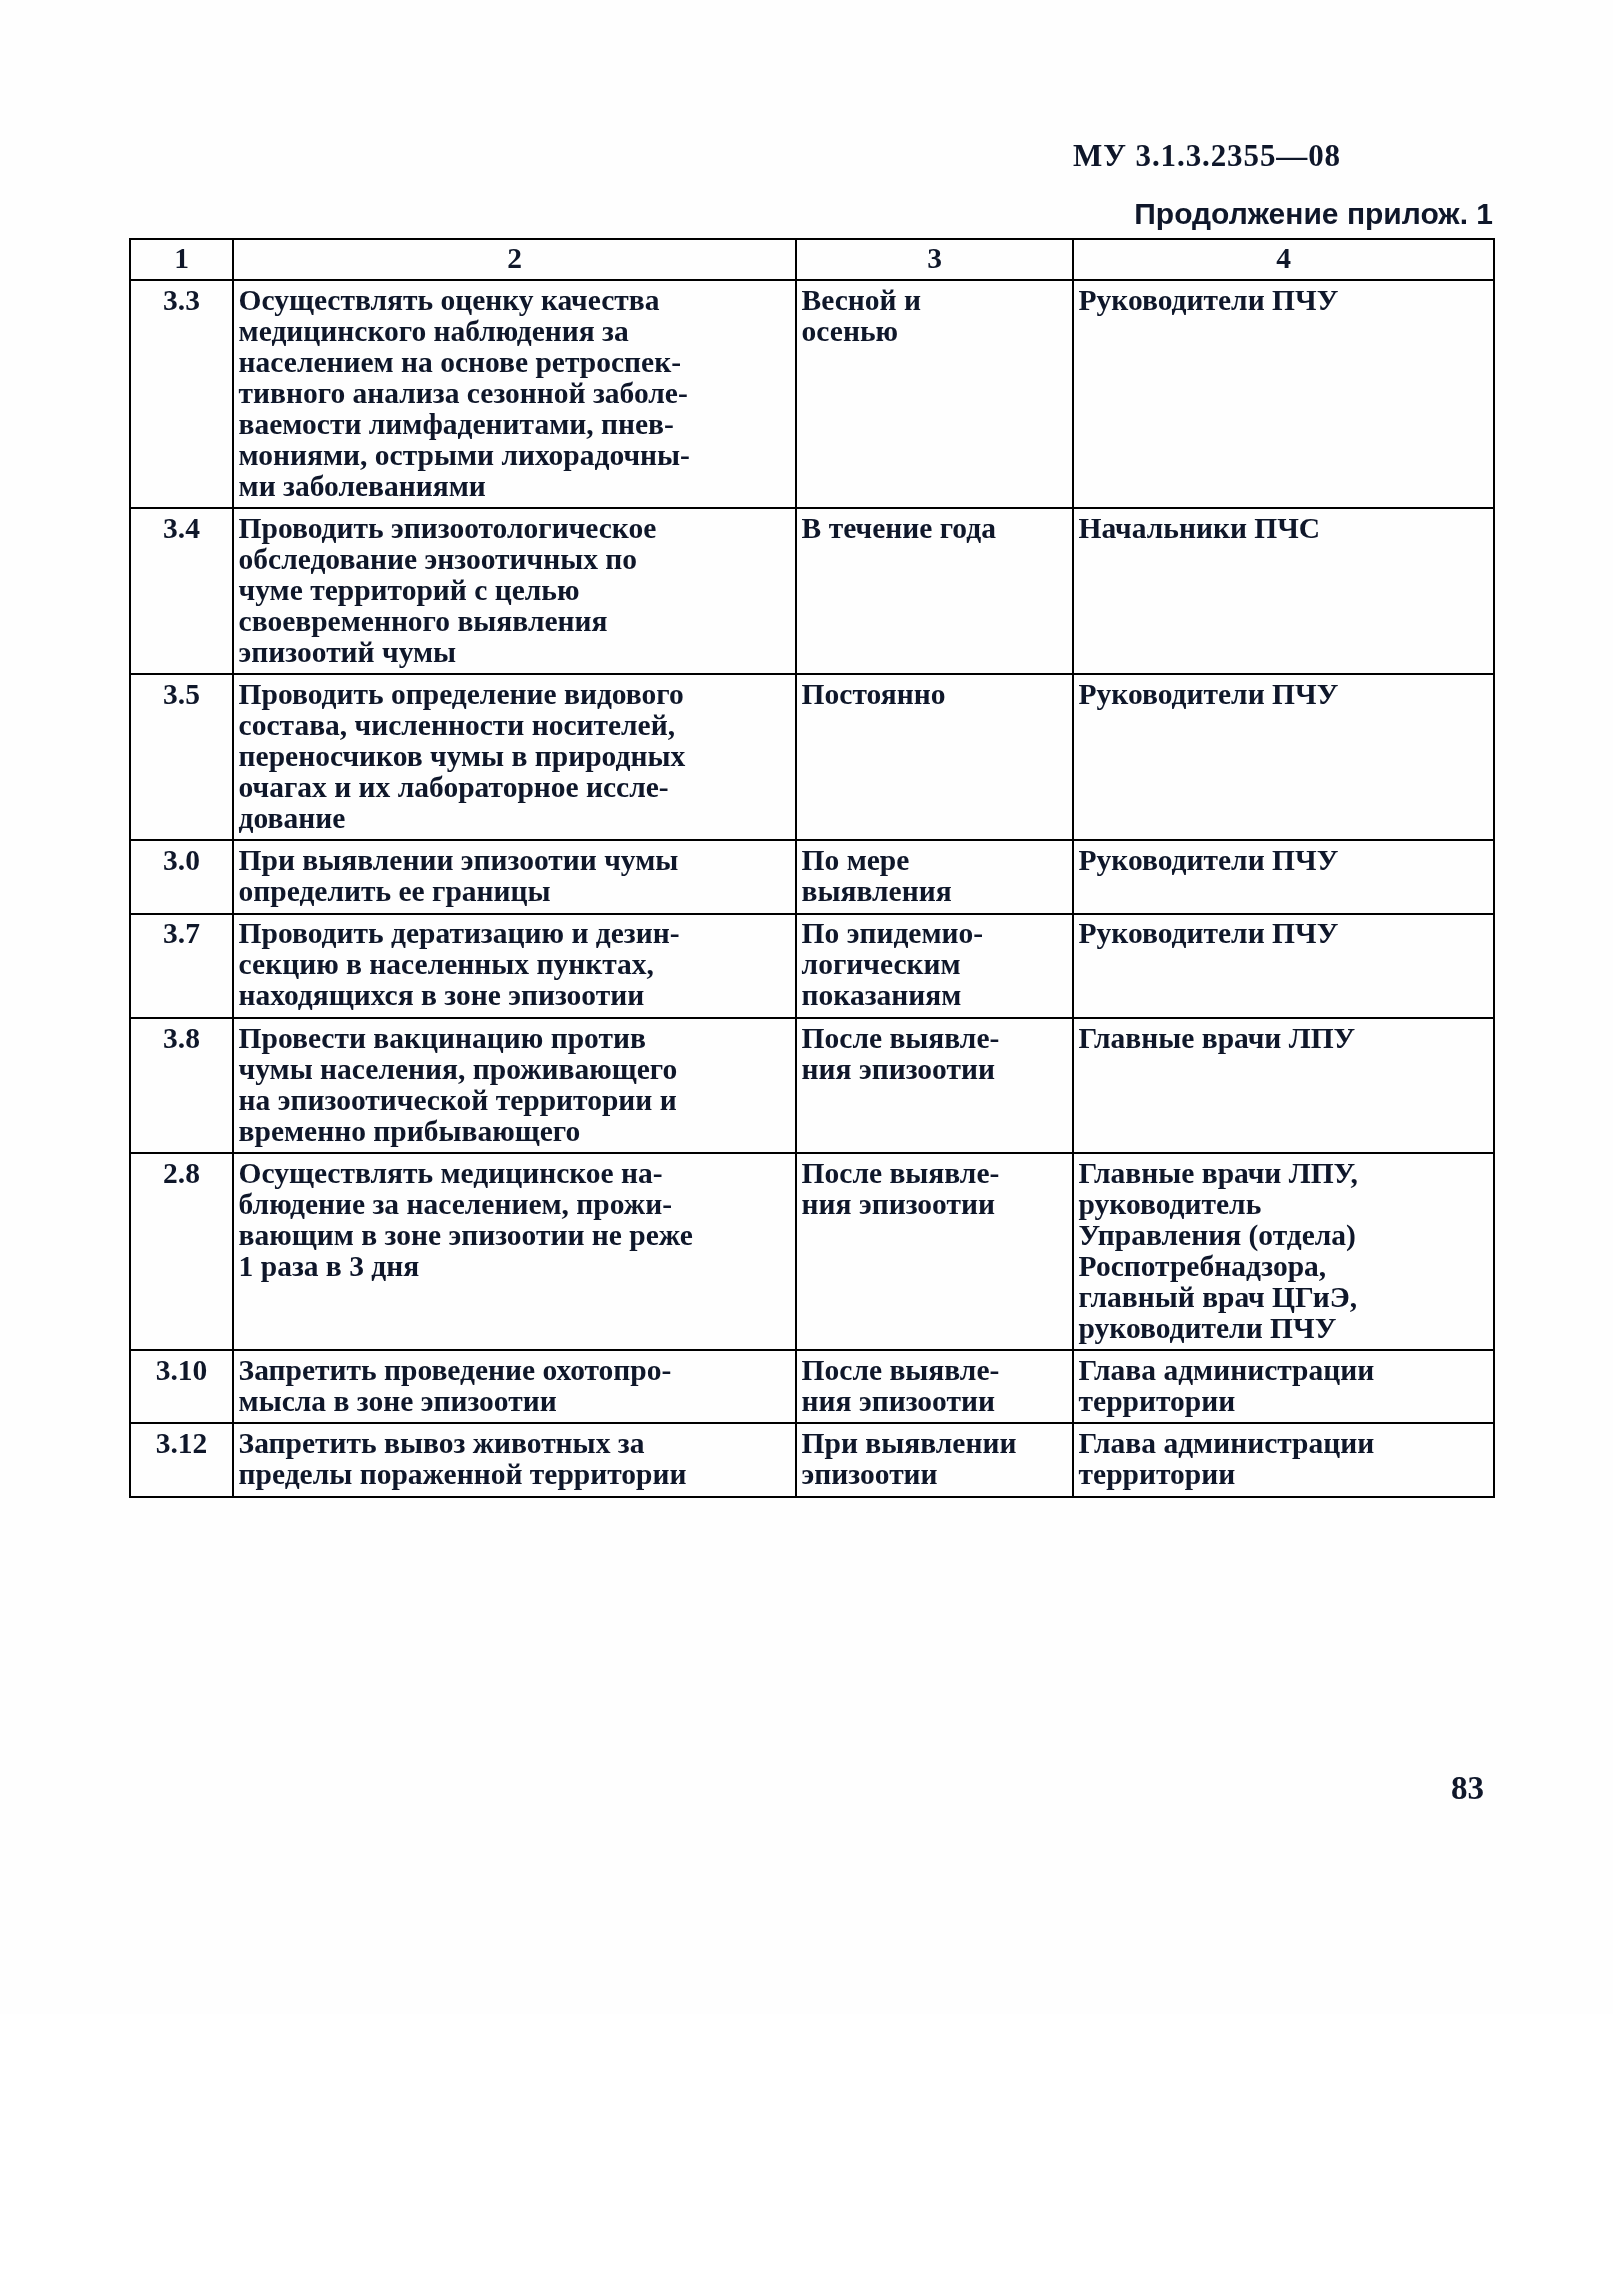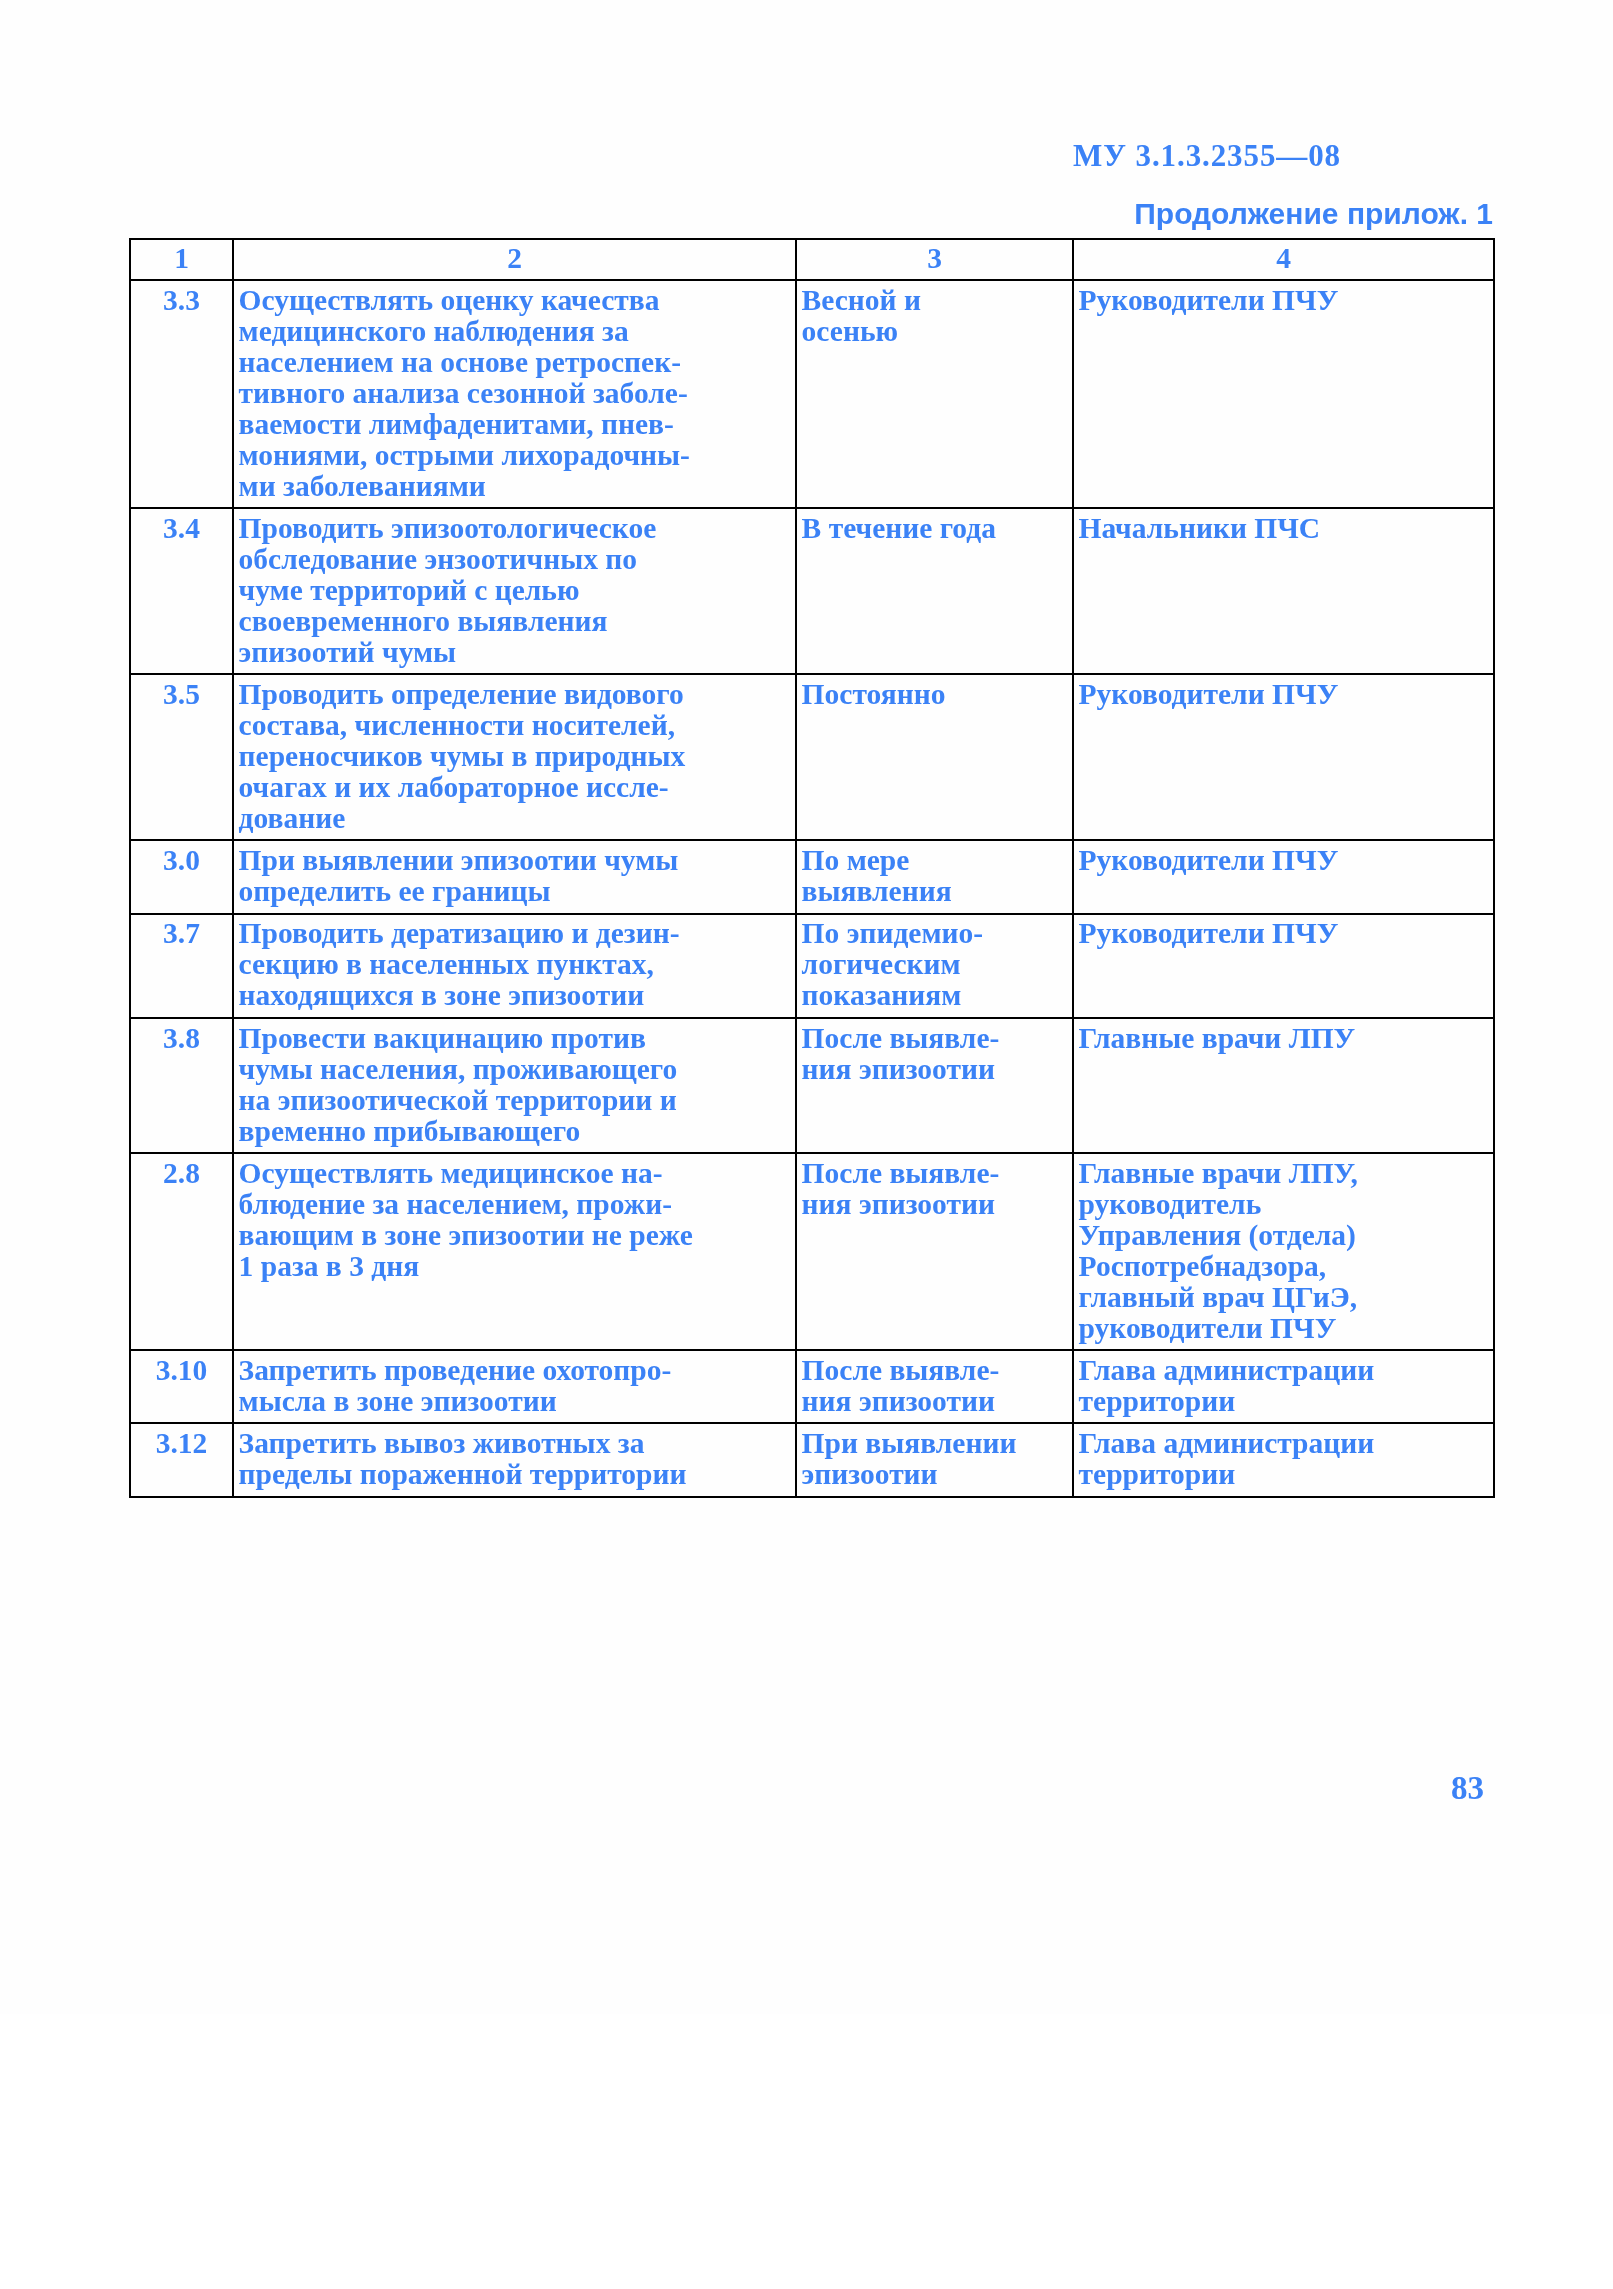"МУ 3.1.3.2355—08" .page { color: #3b82f6 -> #0f172a }
